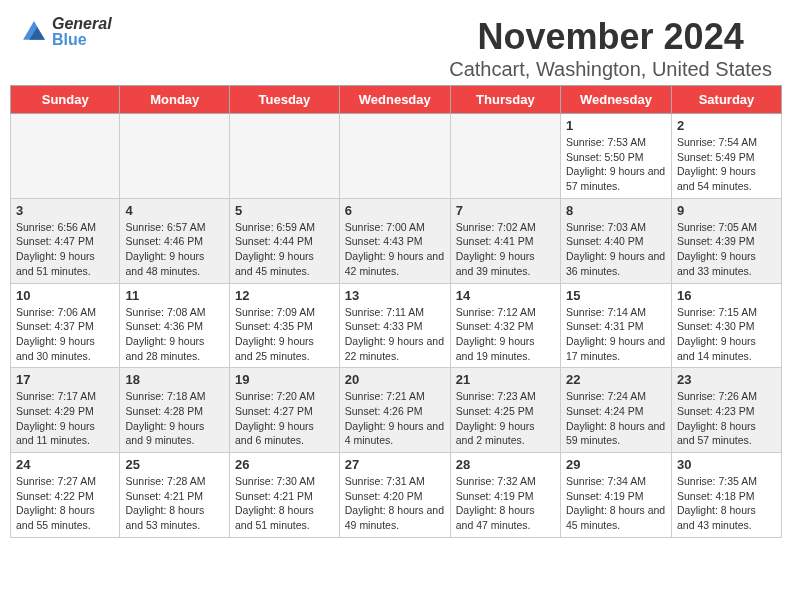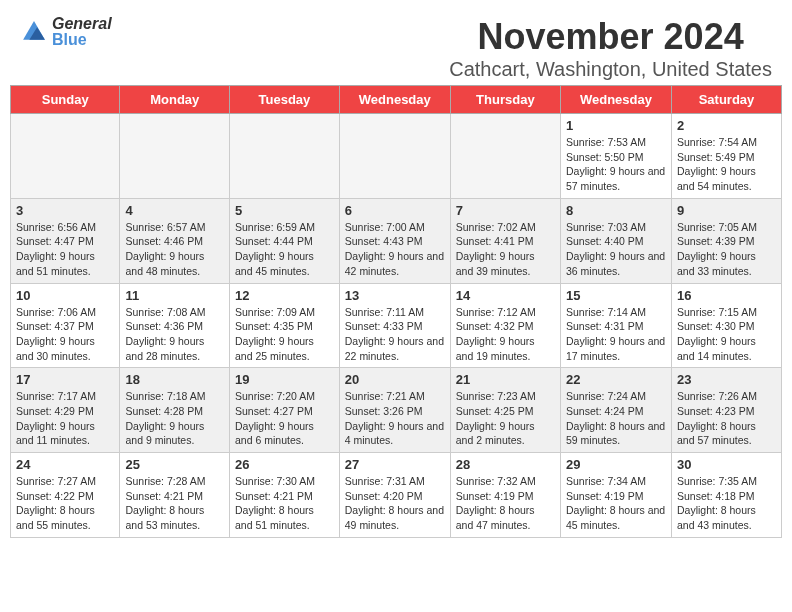"Sunrise: 7:21 AM" div.day-info { text: 3:26 -> 4:26 }
